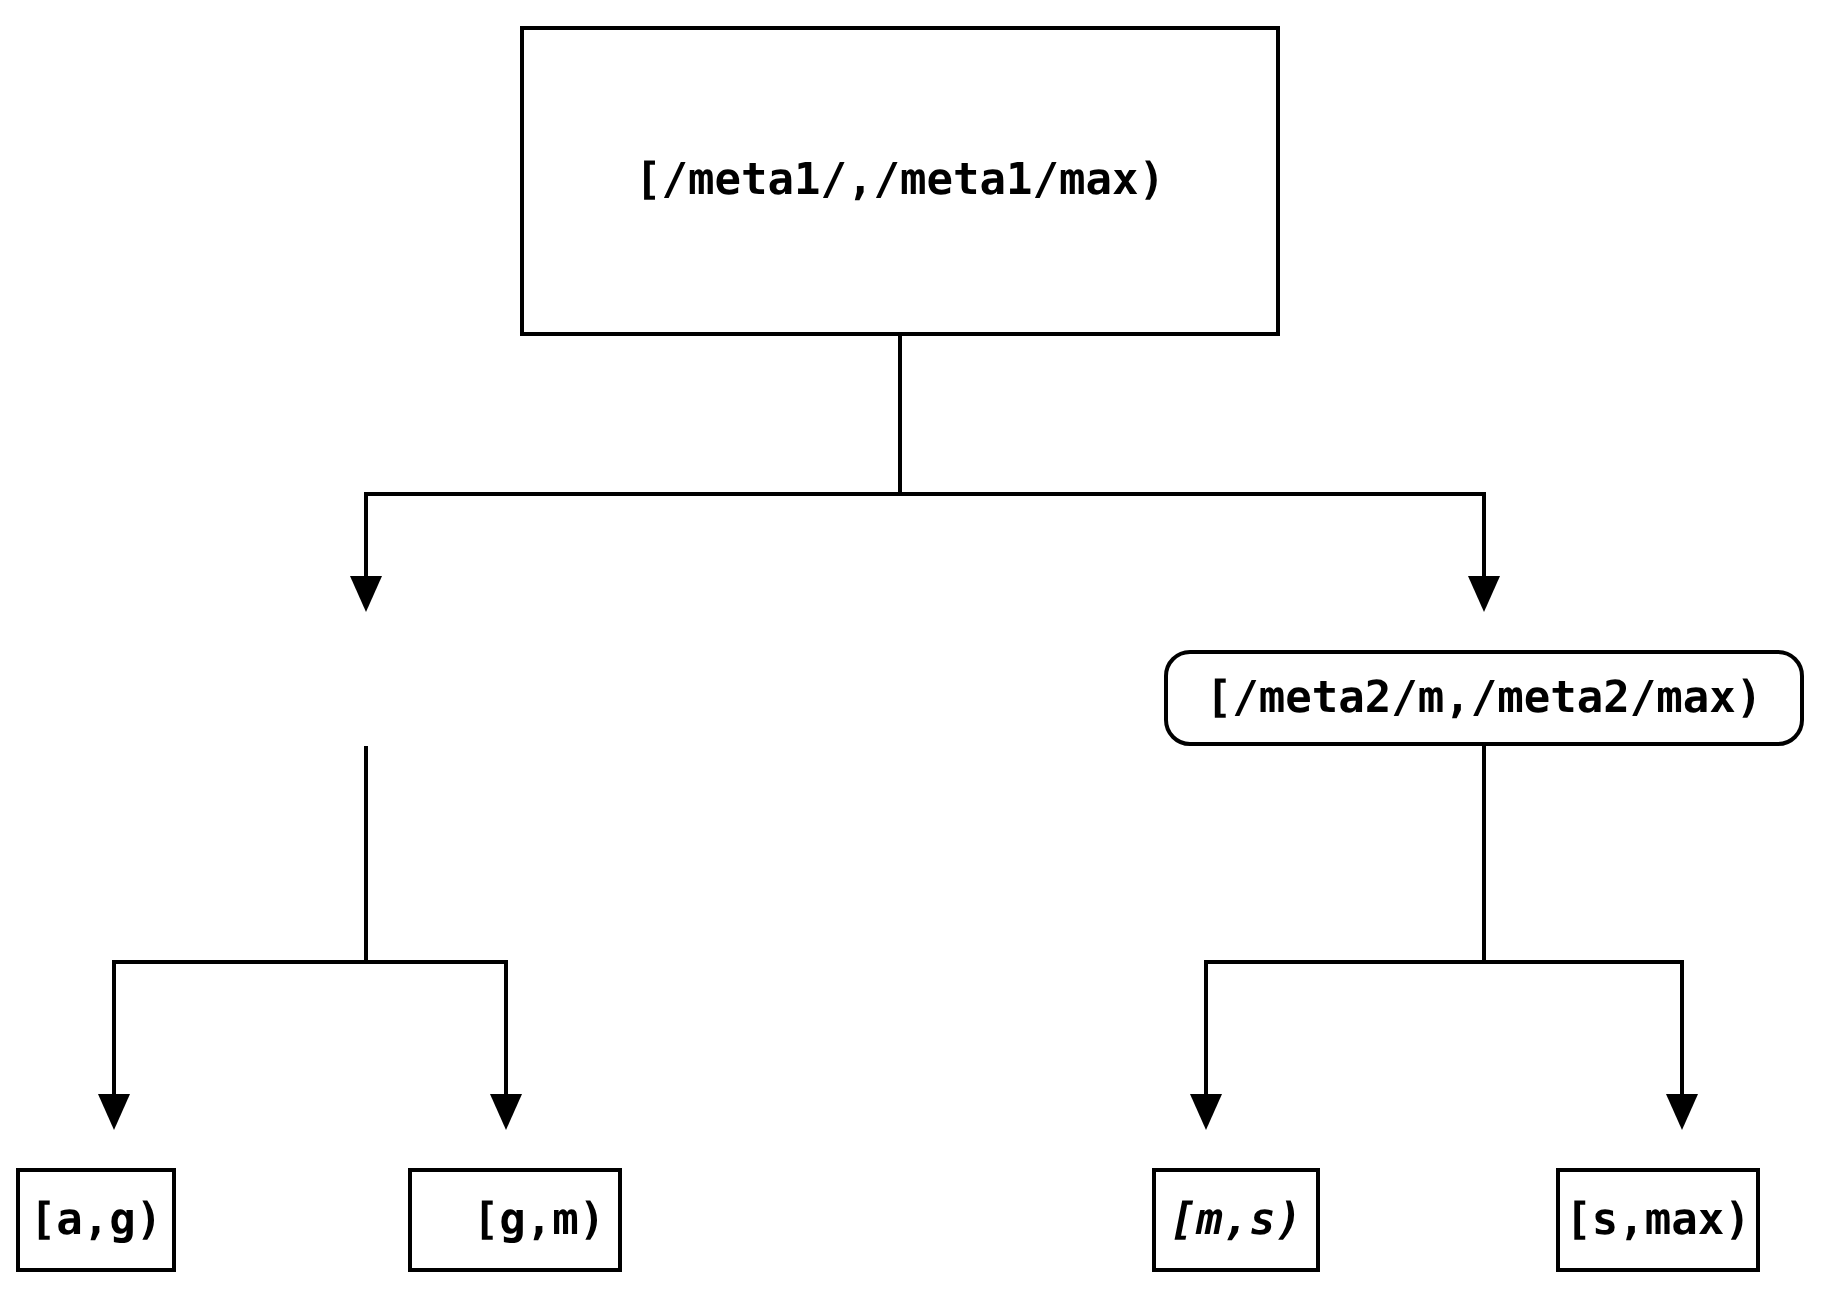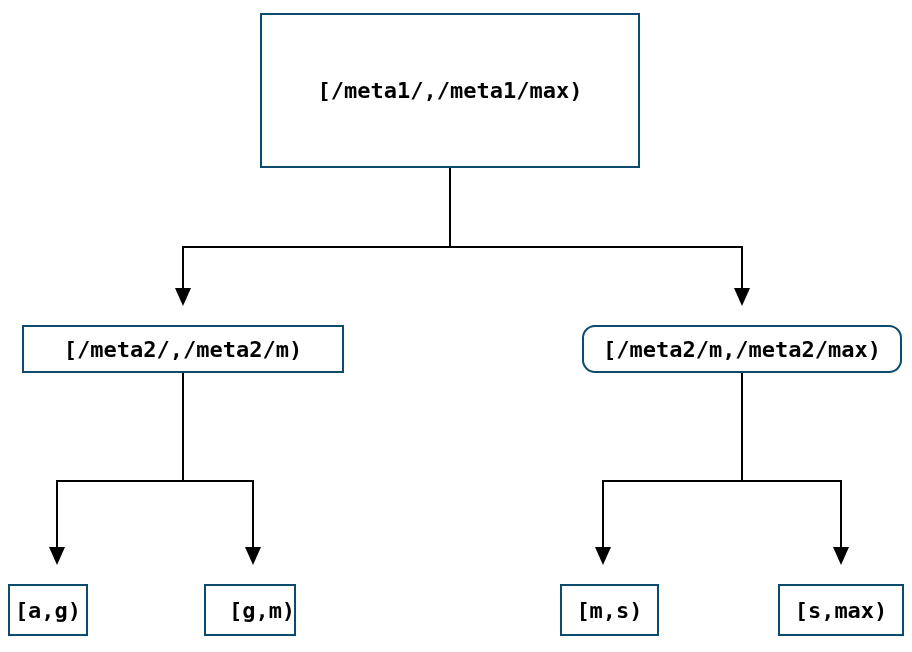"[/meta1/,/meta1/max)" .node { border: 2px solid #0c4a6e -> 2px solid #000000 }
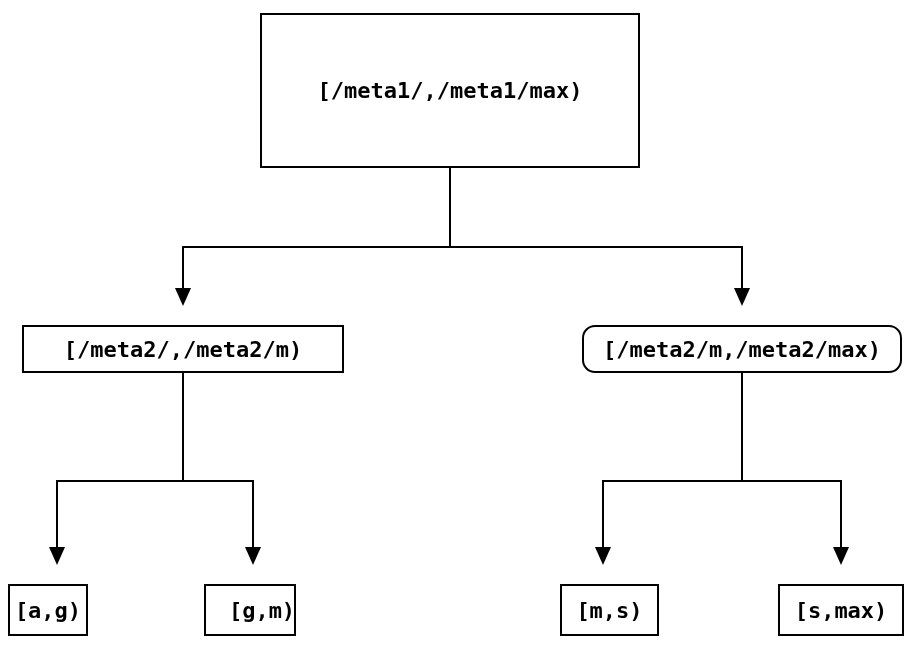"[/meta2/,/meta2/m)" div.node { html: <div> <span>[/meta2/,/meta2/m)</span> </div> -> none }
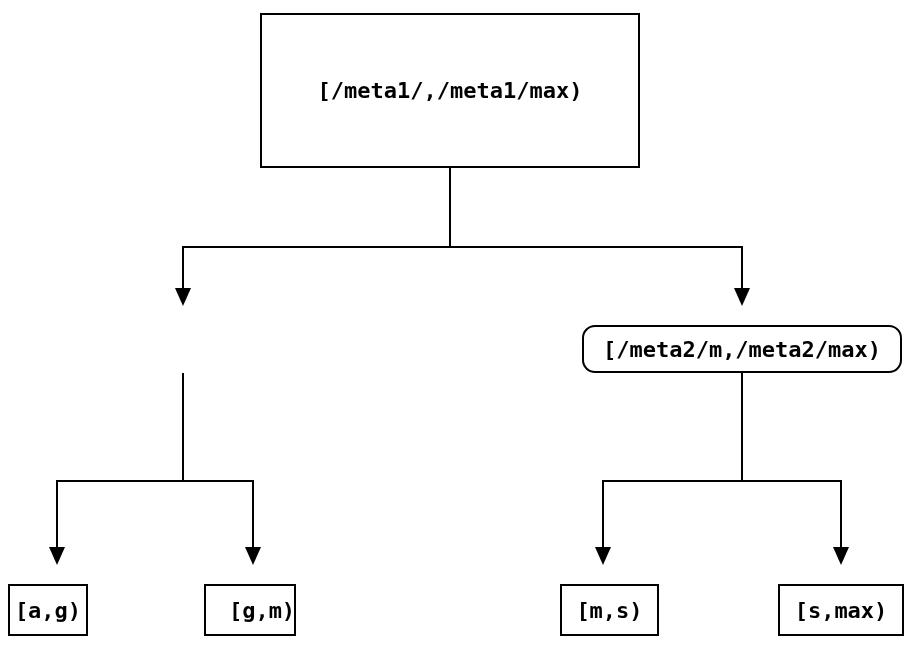"[g,m)" .node-leaf2 { width: 92px -> 107px }
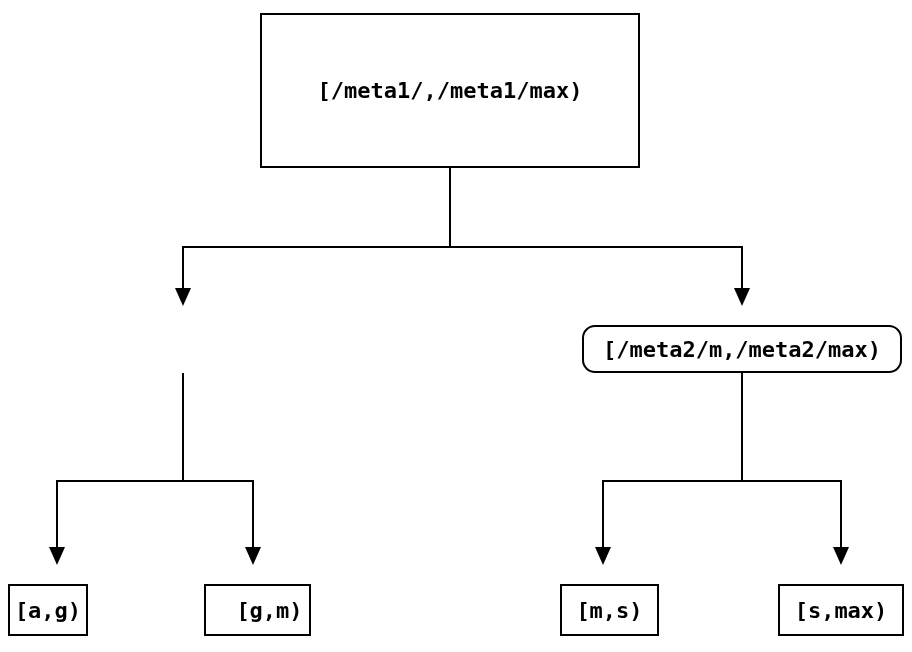"[m,s)" .node-leaf3 { font-style: none -> italic; left: 560px -> 576px; width: 99px -> 84px }
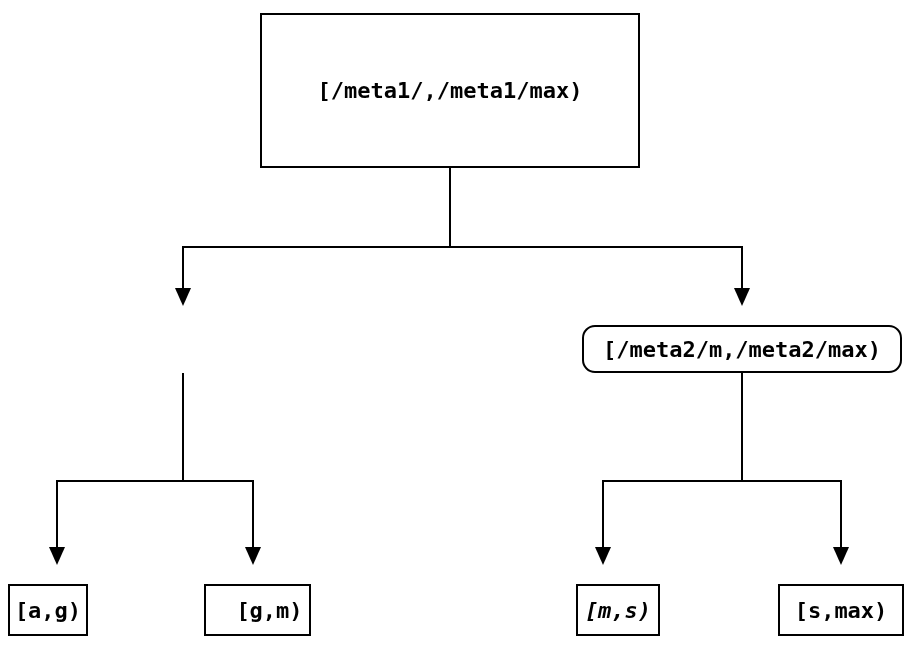"[s,max)" .node-leaf4 { width: 126px -> 102px }
